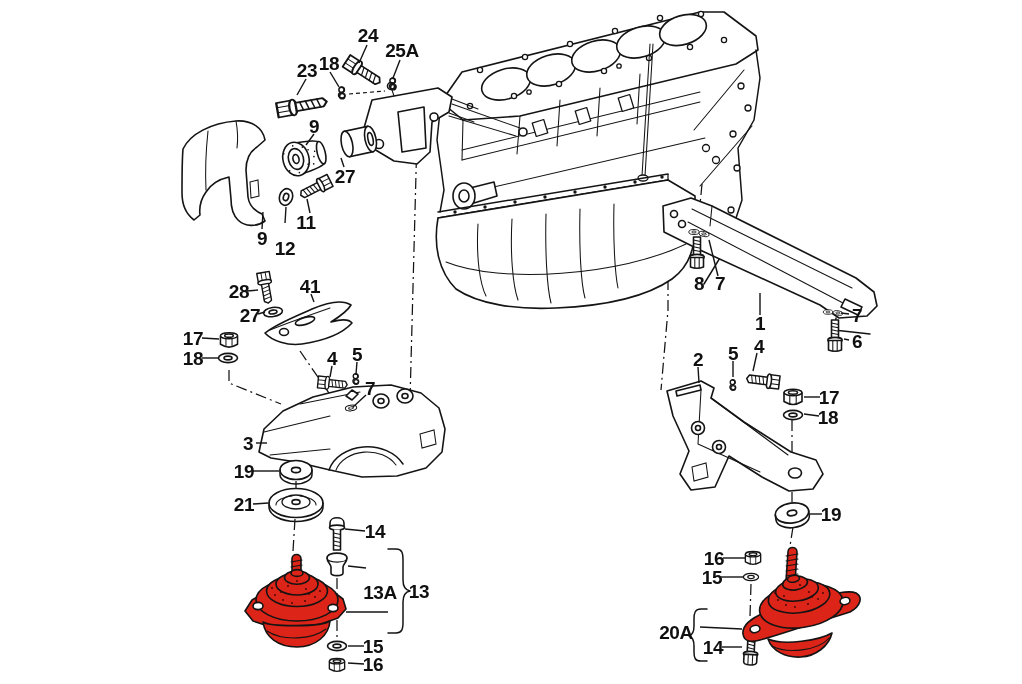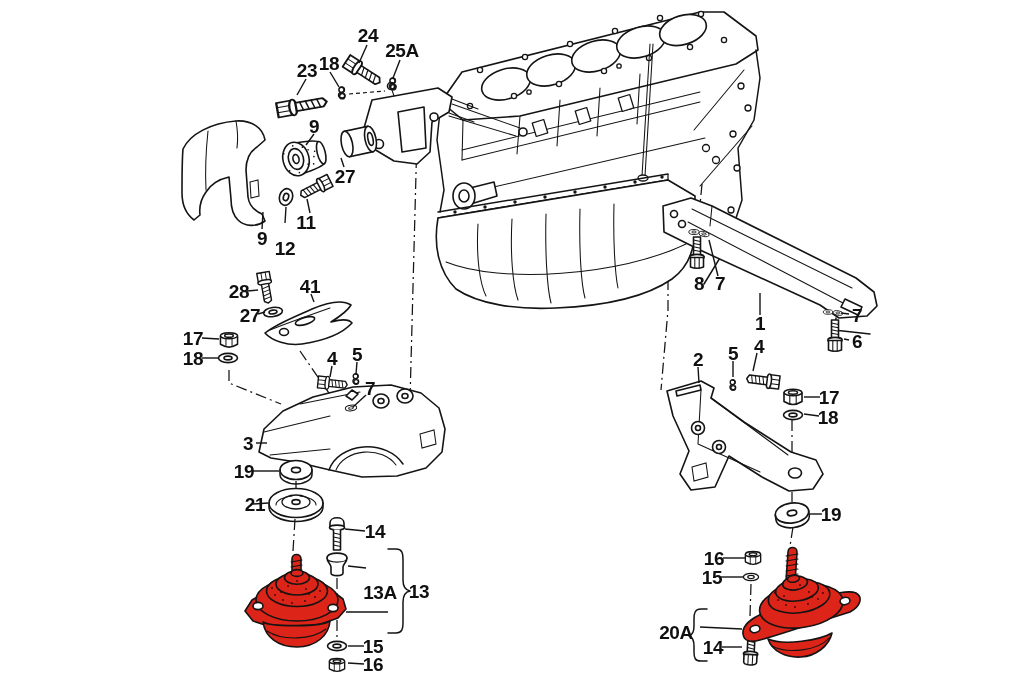"21" div.callout { margin-left: 11px -> none }
